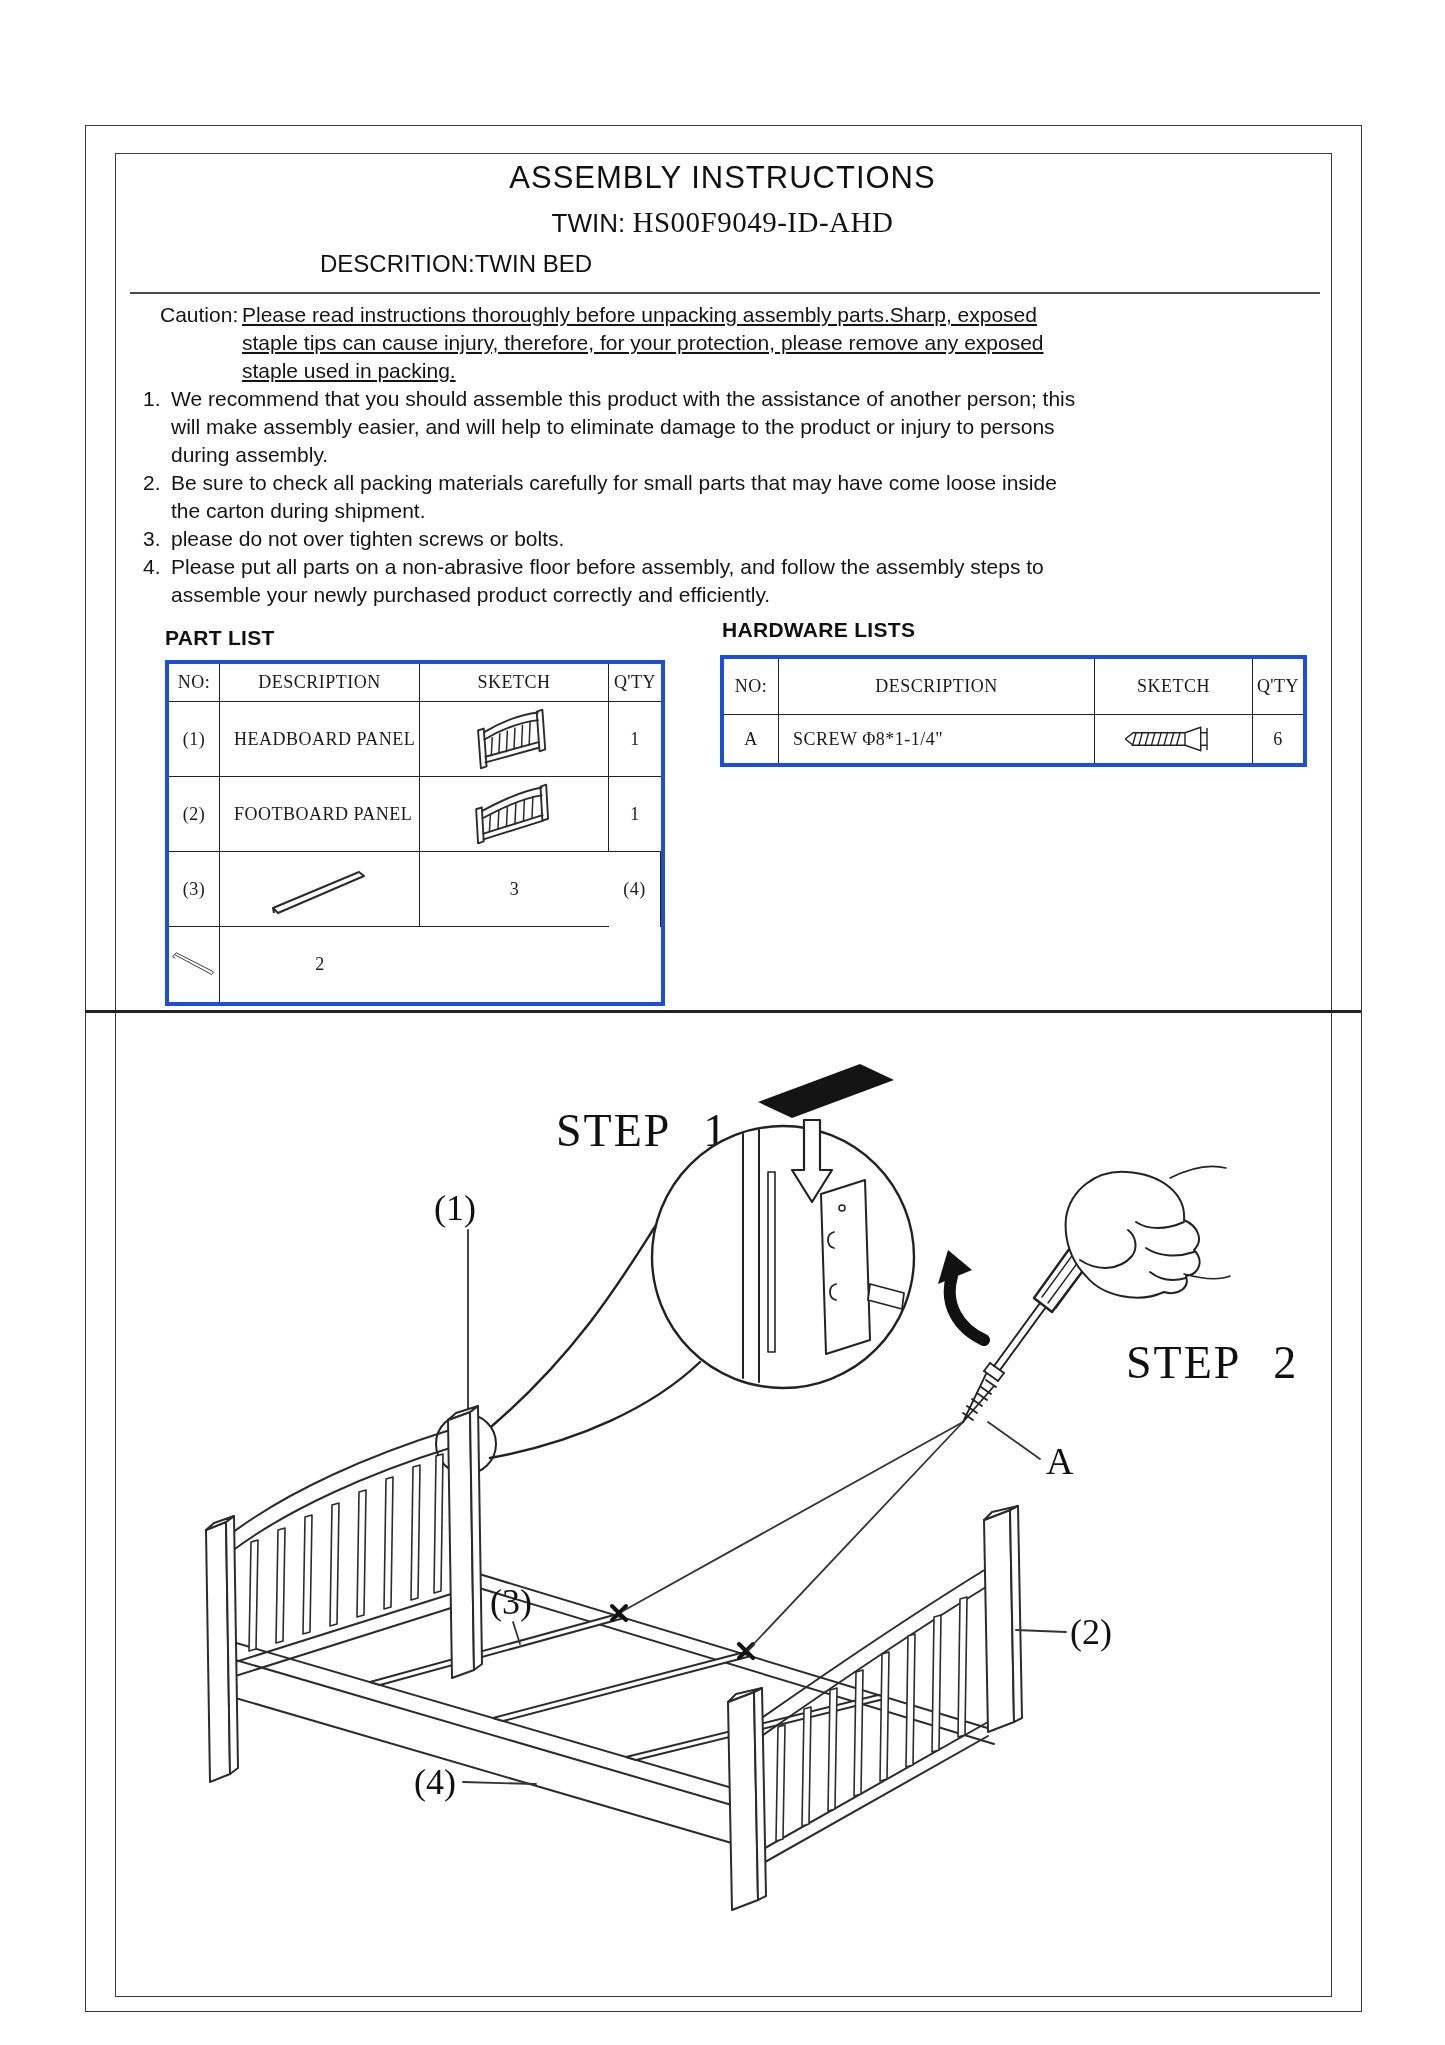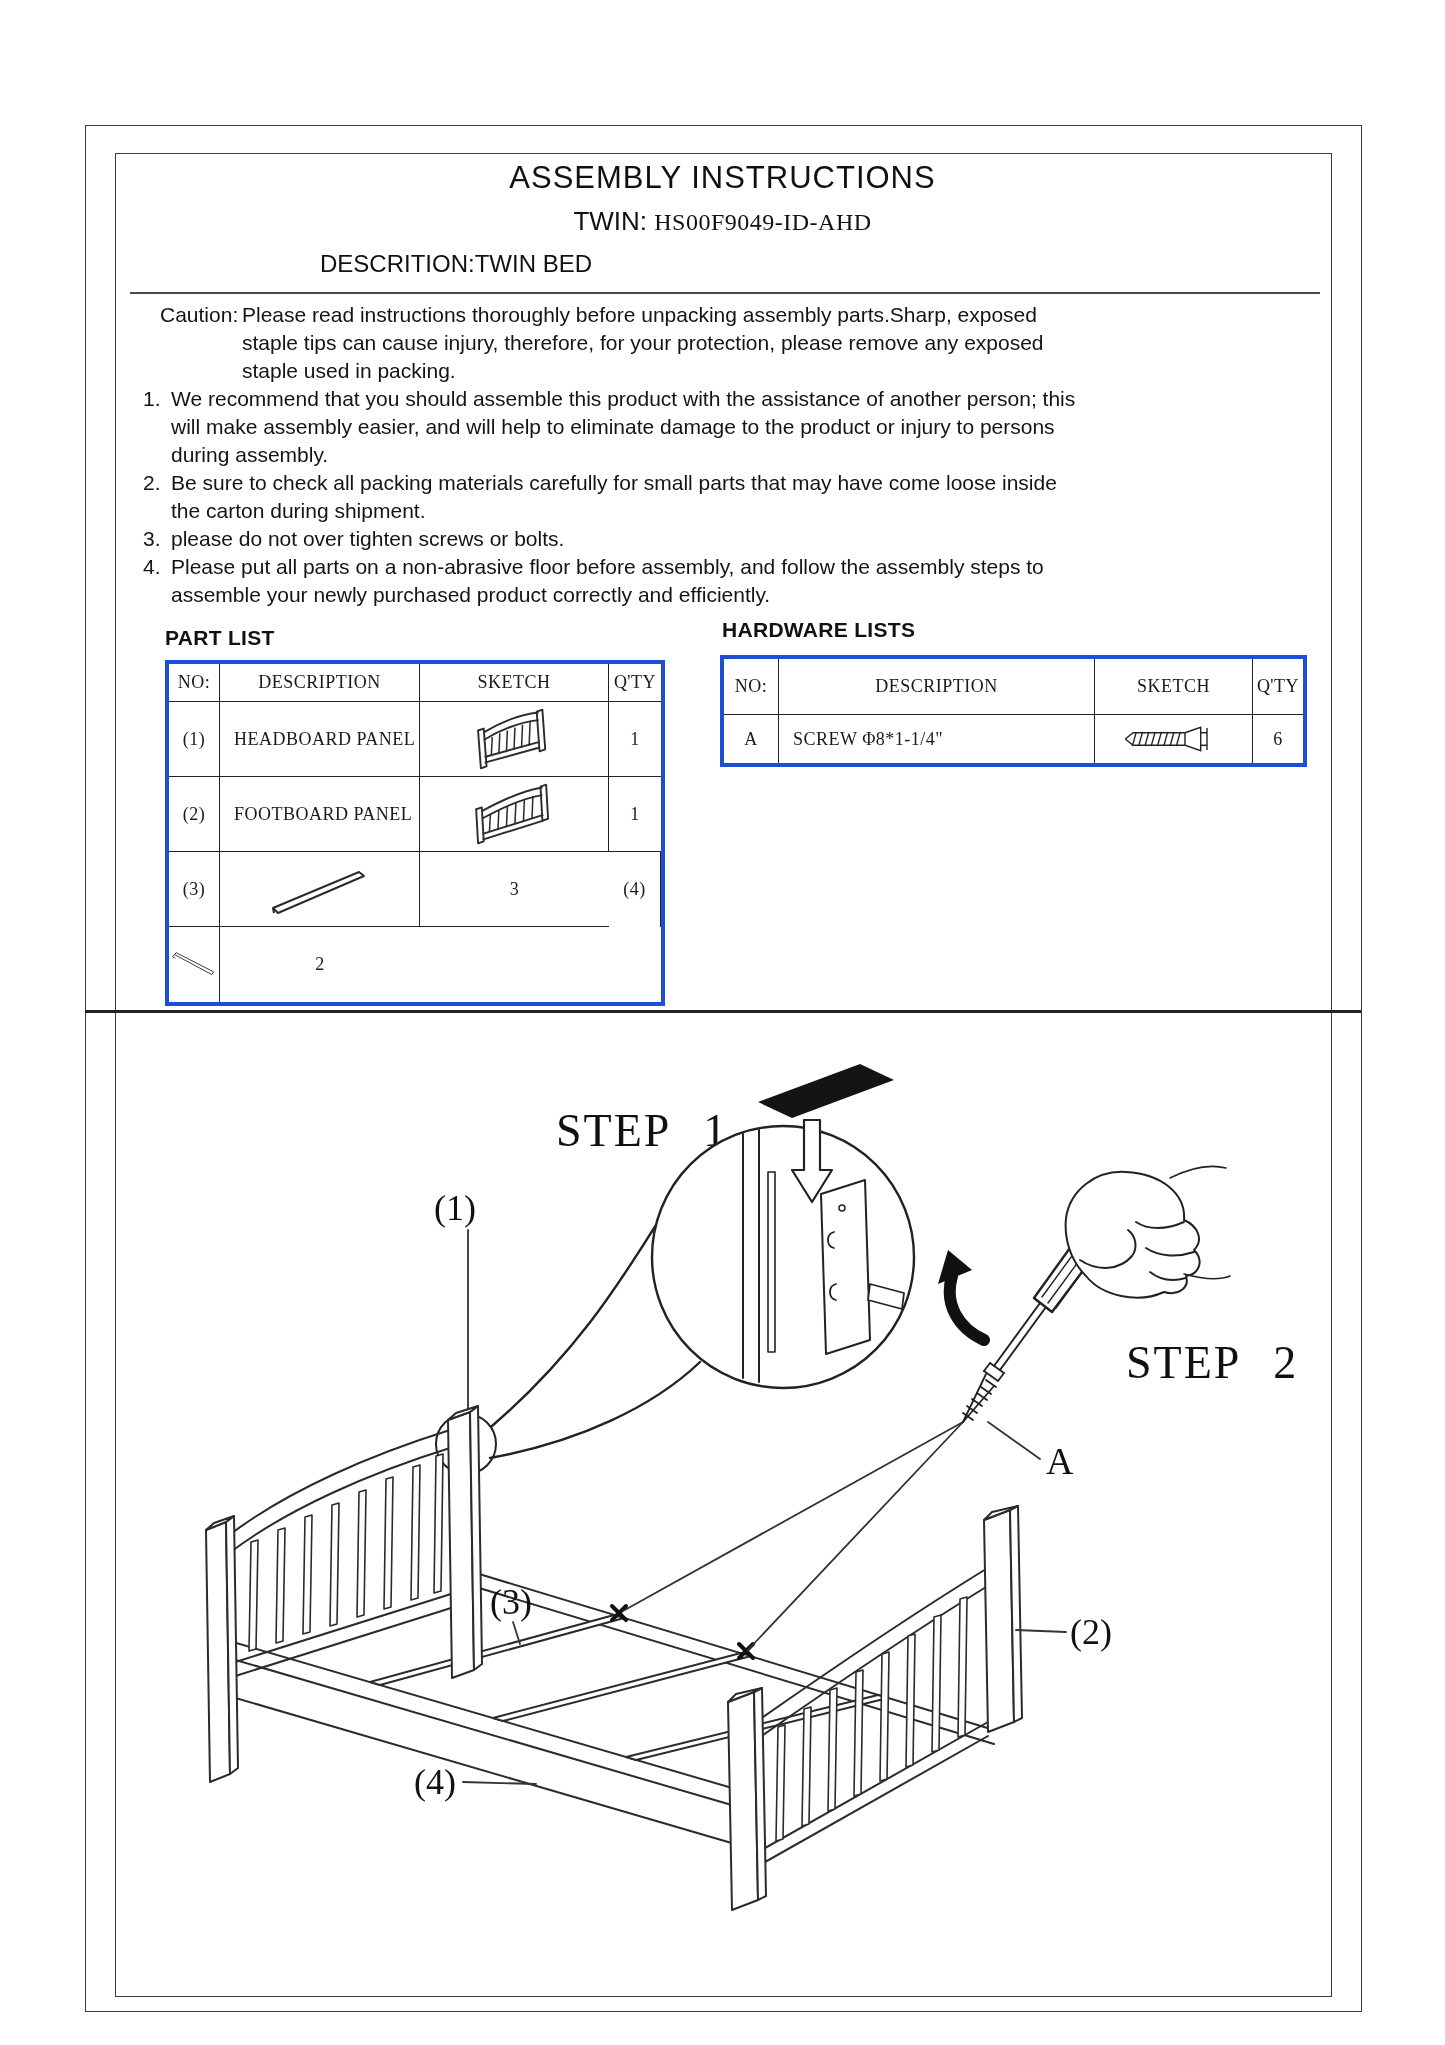"HS00F9049-ID-AHD" .item-code { font-size: 24px -> 29px }
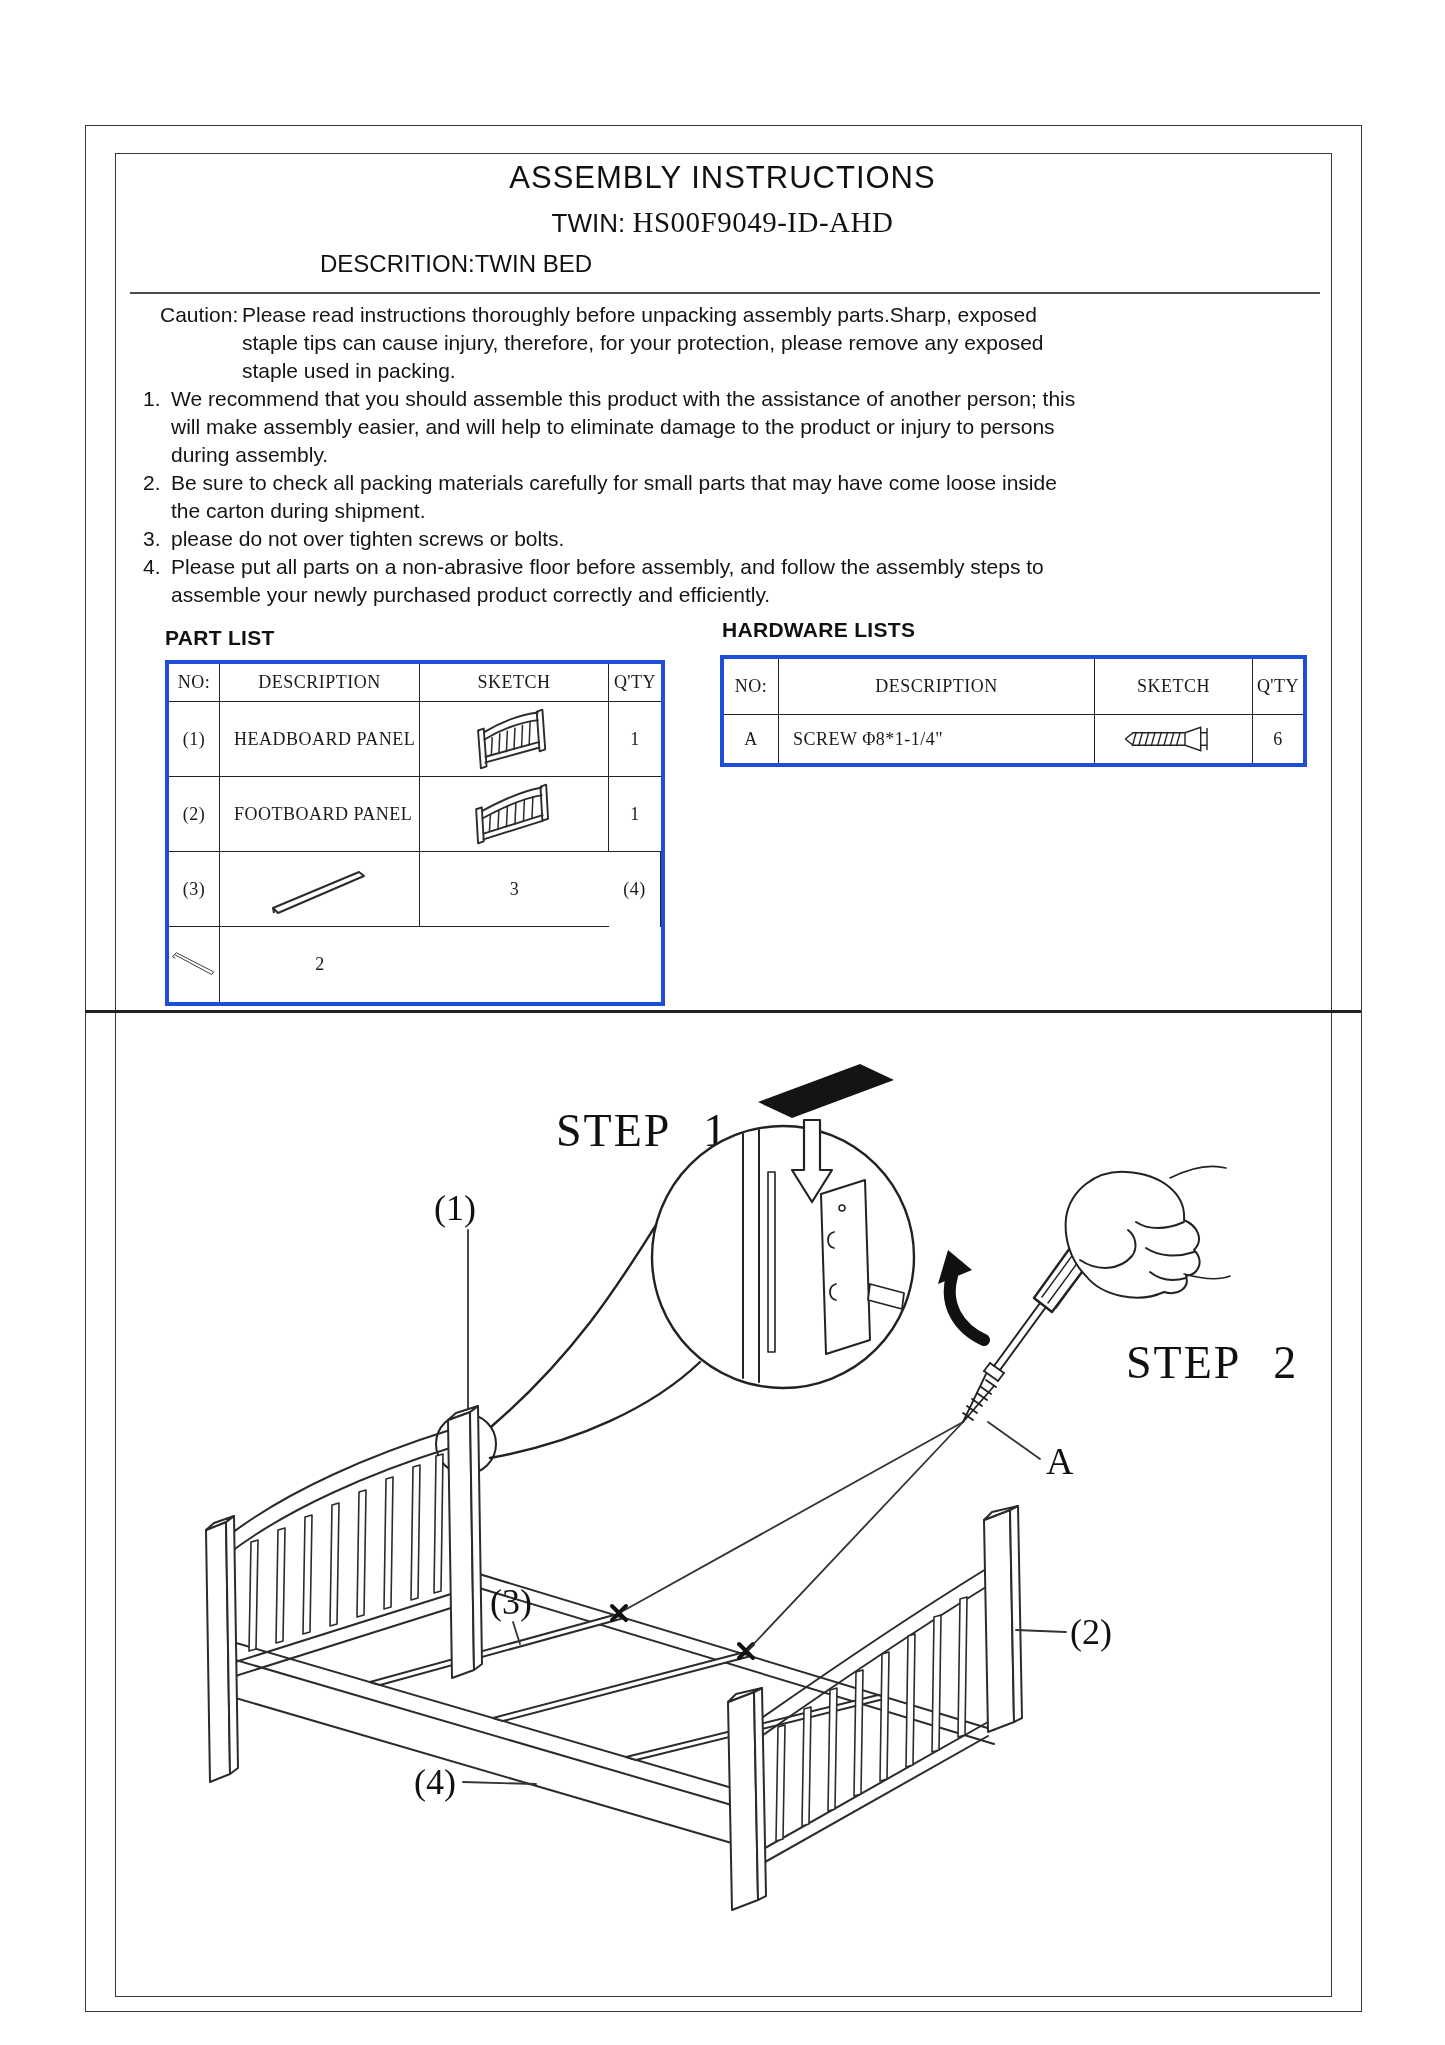"Please read instructions thoroughly" .caution .txt { text-decoration: none -> underline }
